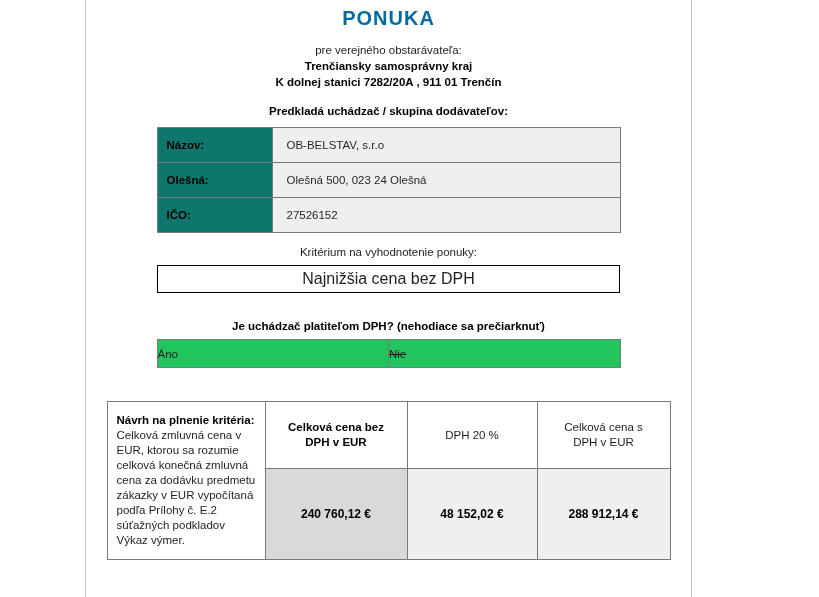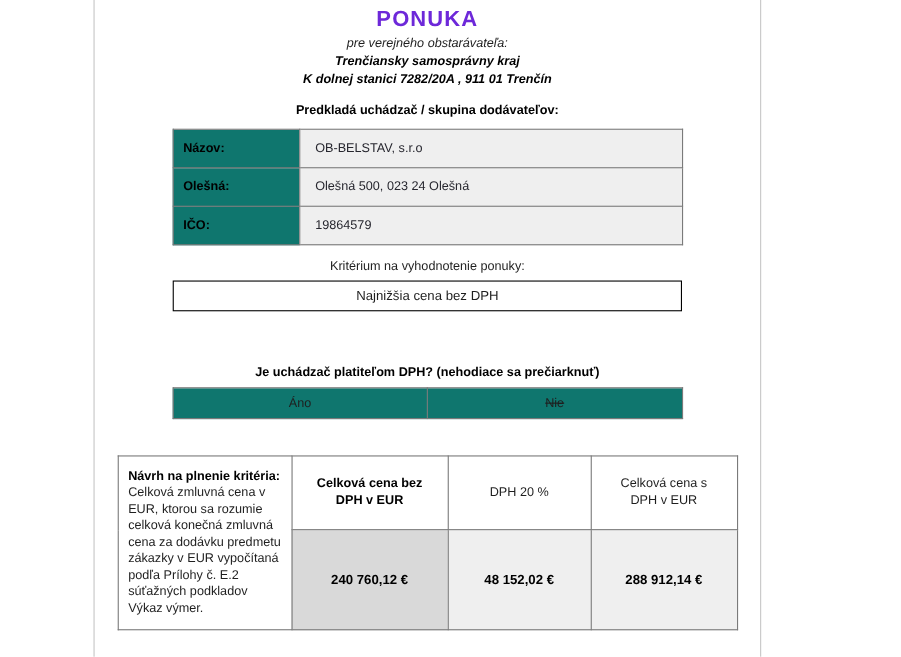"PONUKA" .doc-title { color: #6d28d9 -> #0369a1 }
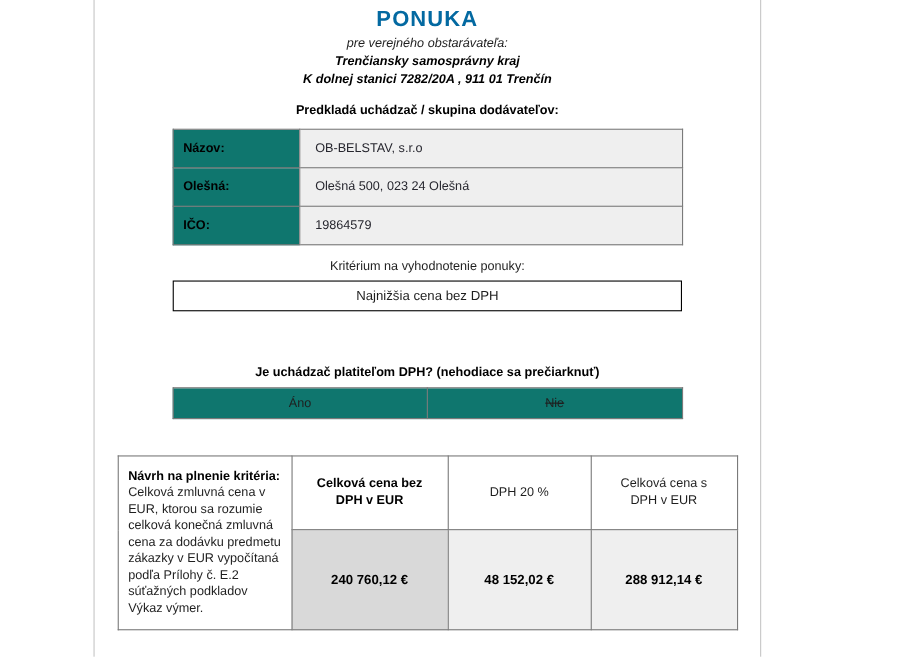"pre verejného obstarávateľa:" .authority-block { font-style: italic -> none; margin-top: 2px -> 12px }
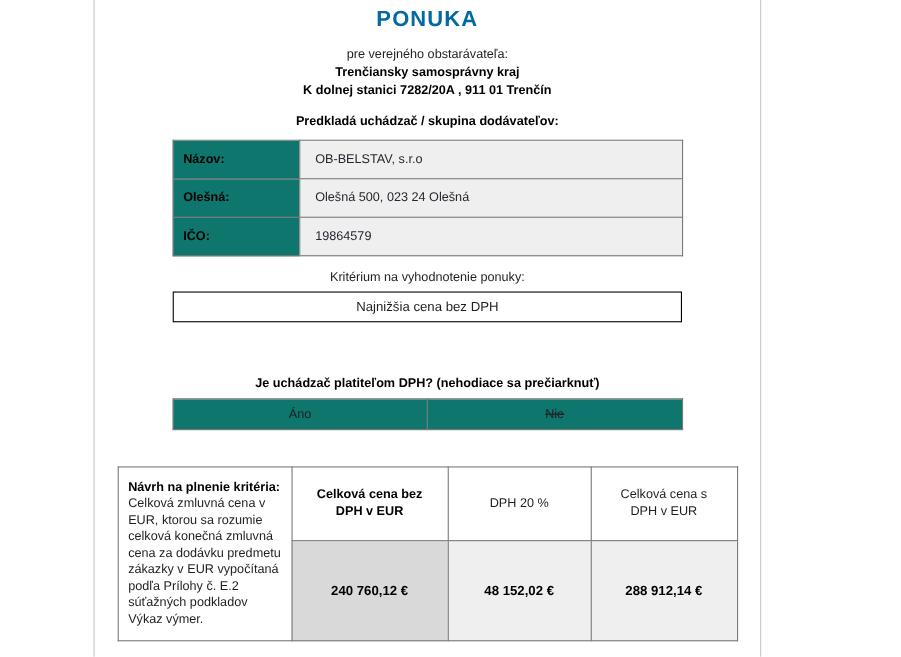"19864579" td.val { text: 19864579 -> 27526152 }
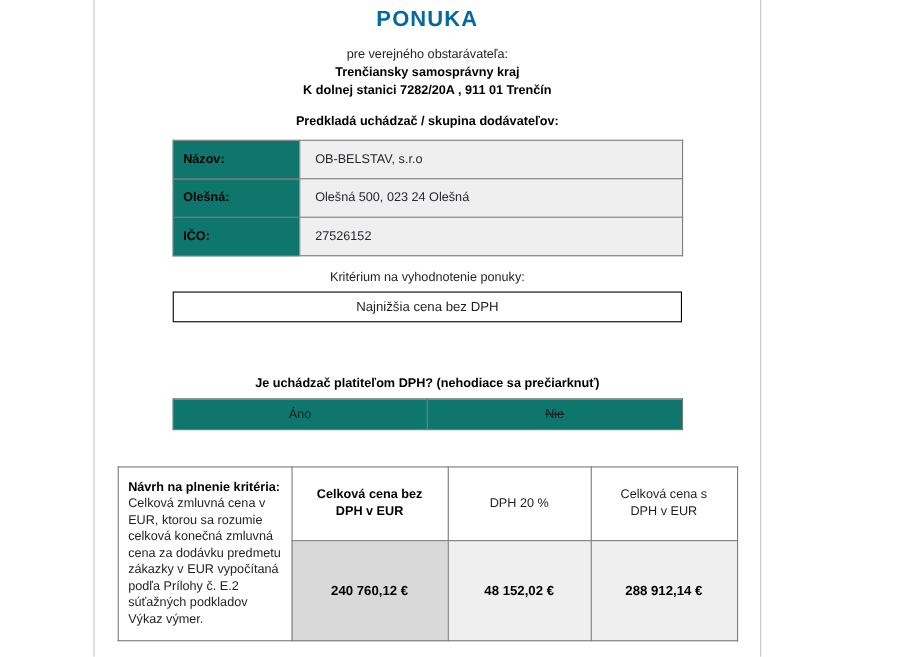"Najnižšia cena bez DPH" .criterion-box { font-size: 12px -> 16px }
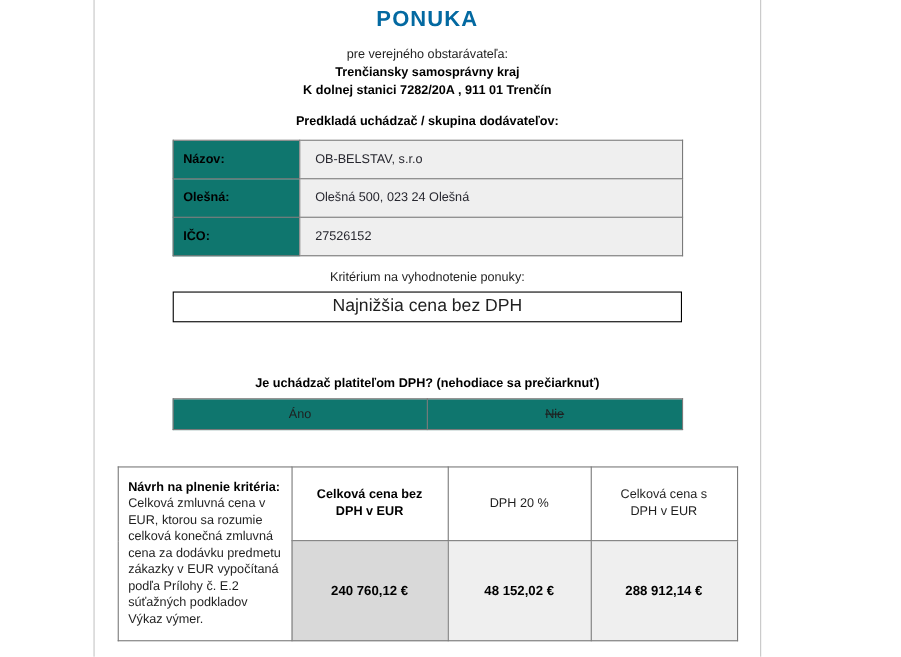"Je uchádzač platiteľom DPH? (nehodiace" .vat-question { margin-top: 48px -> 25px }
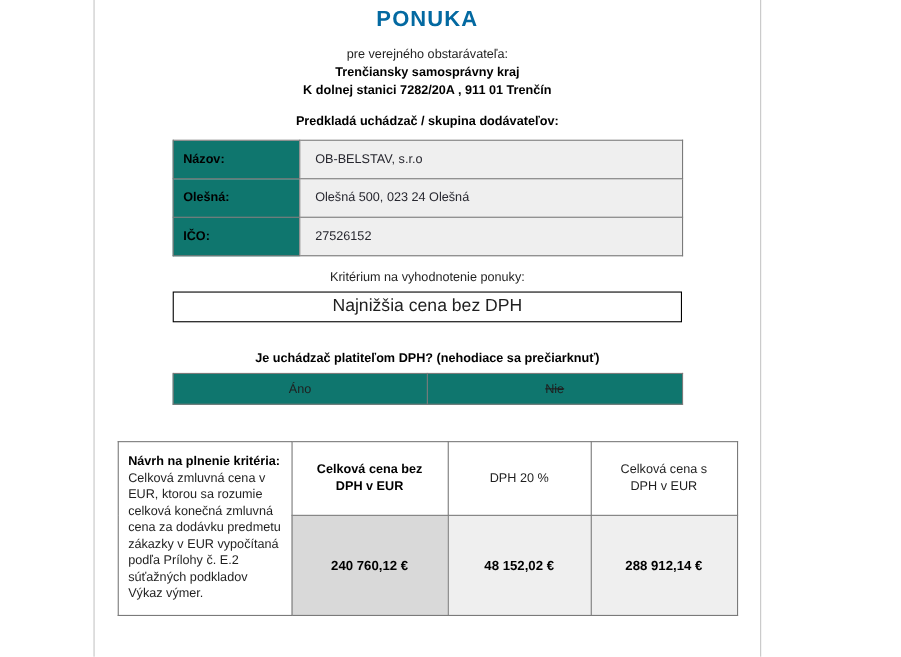"Áno" .vat-table td { background: #0f766e -> #22c55e; text-align: center -> left }
